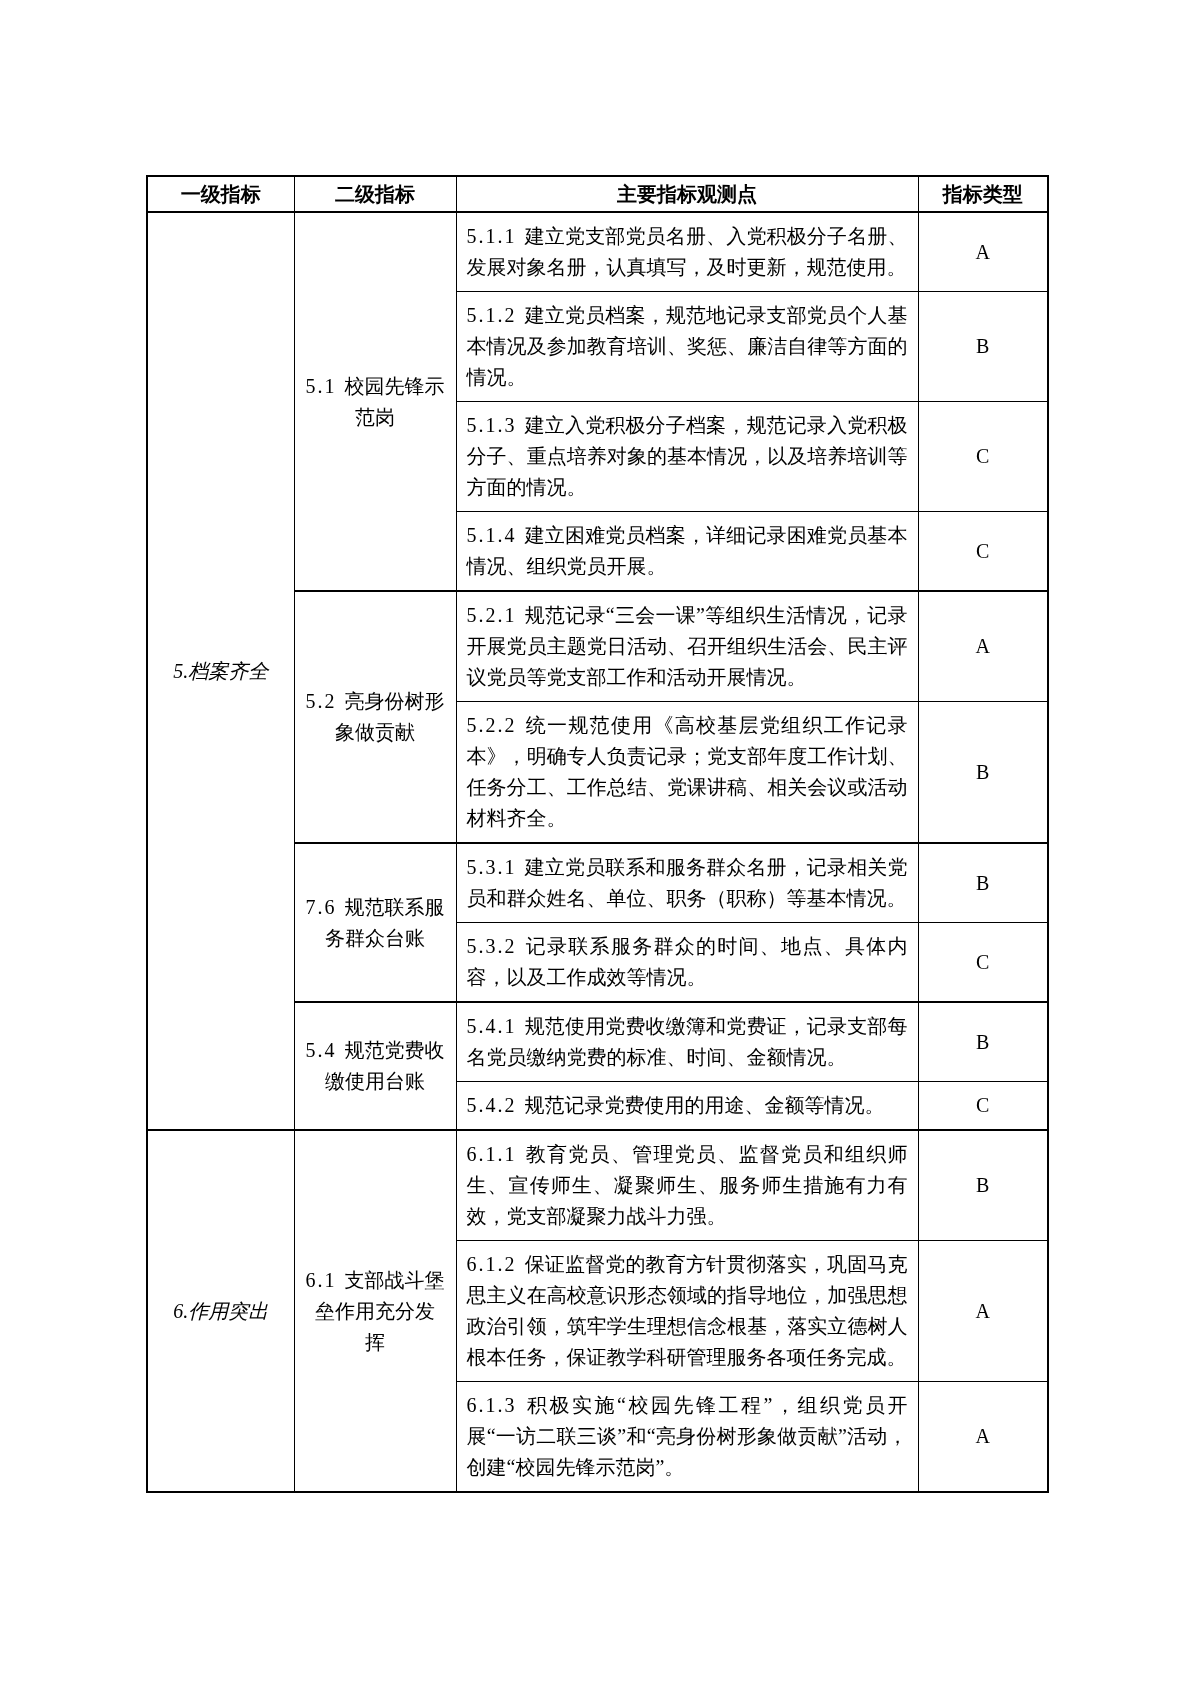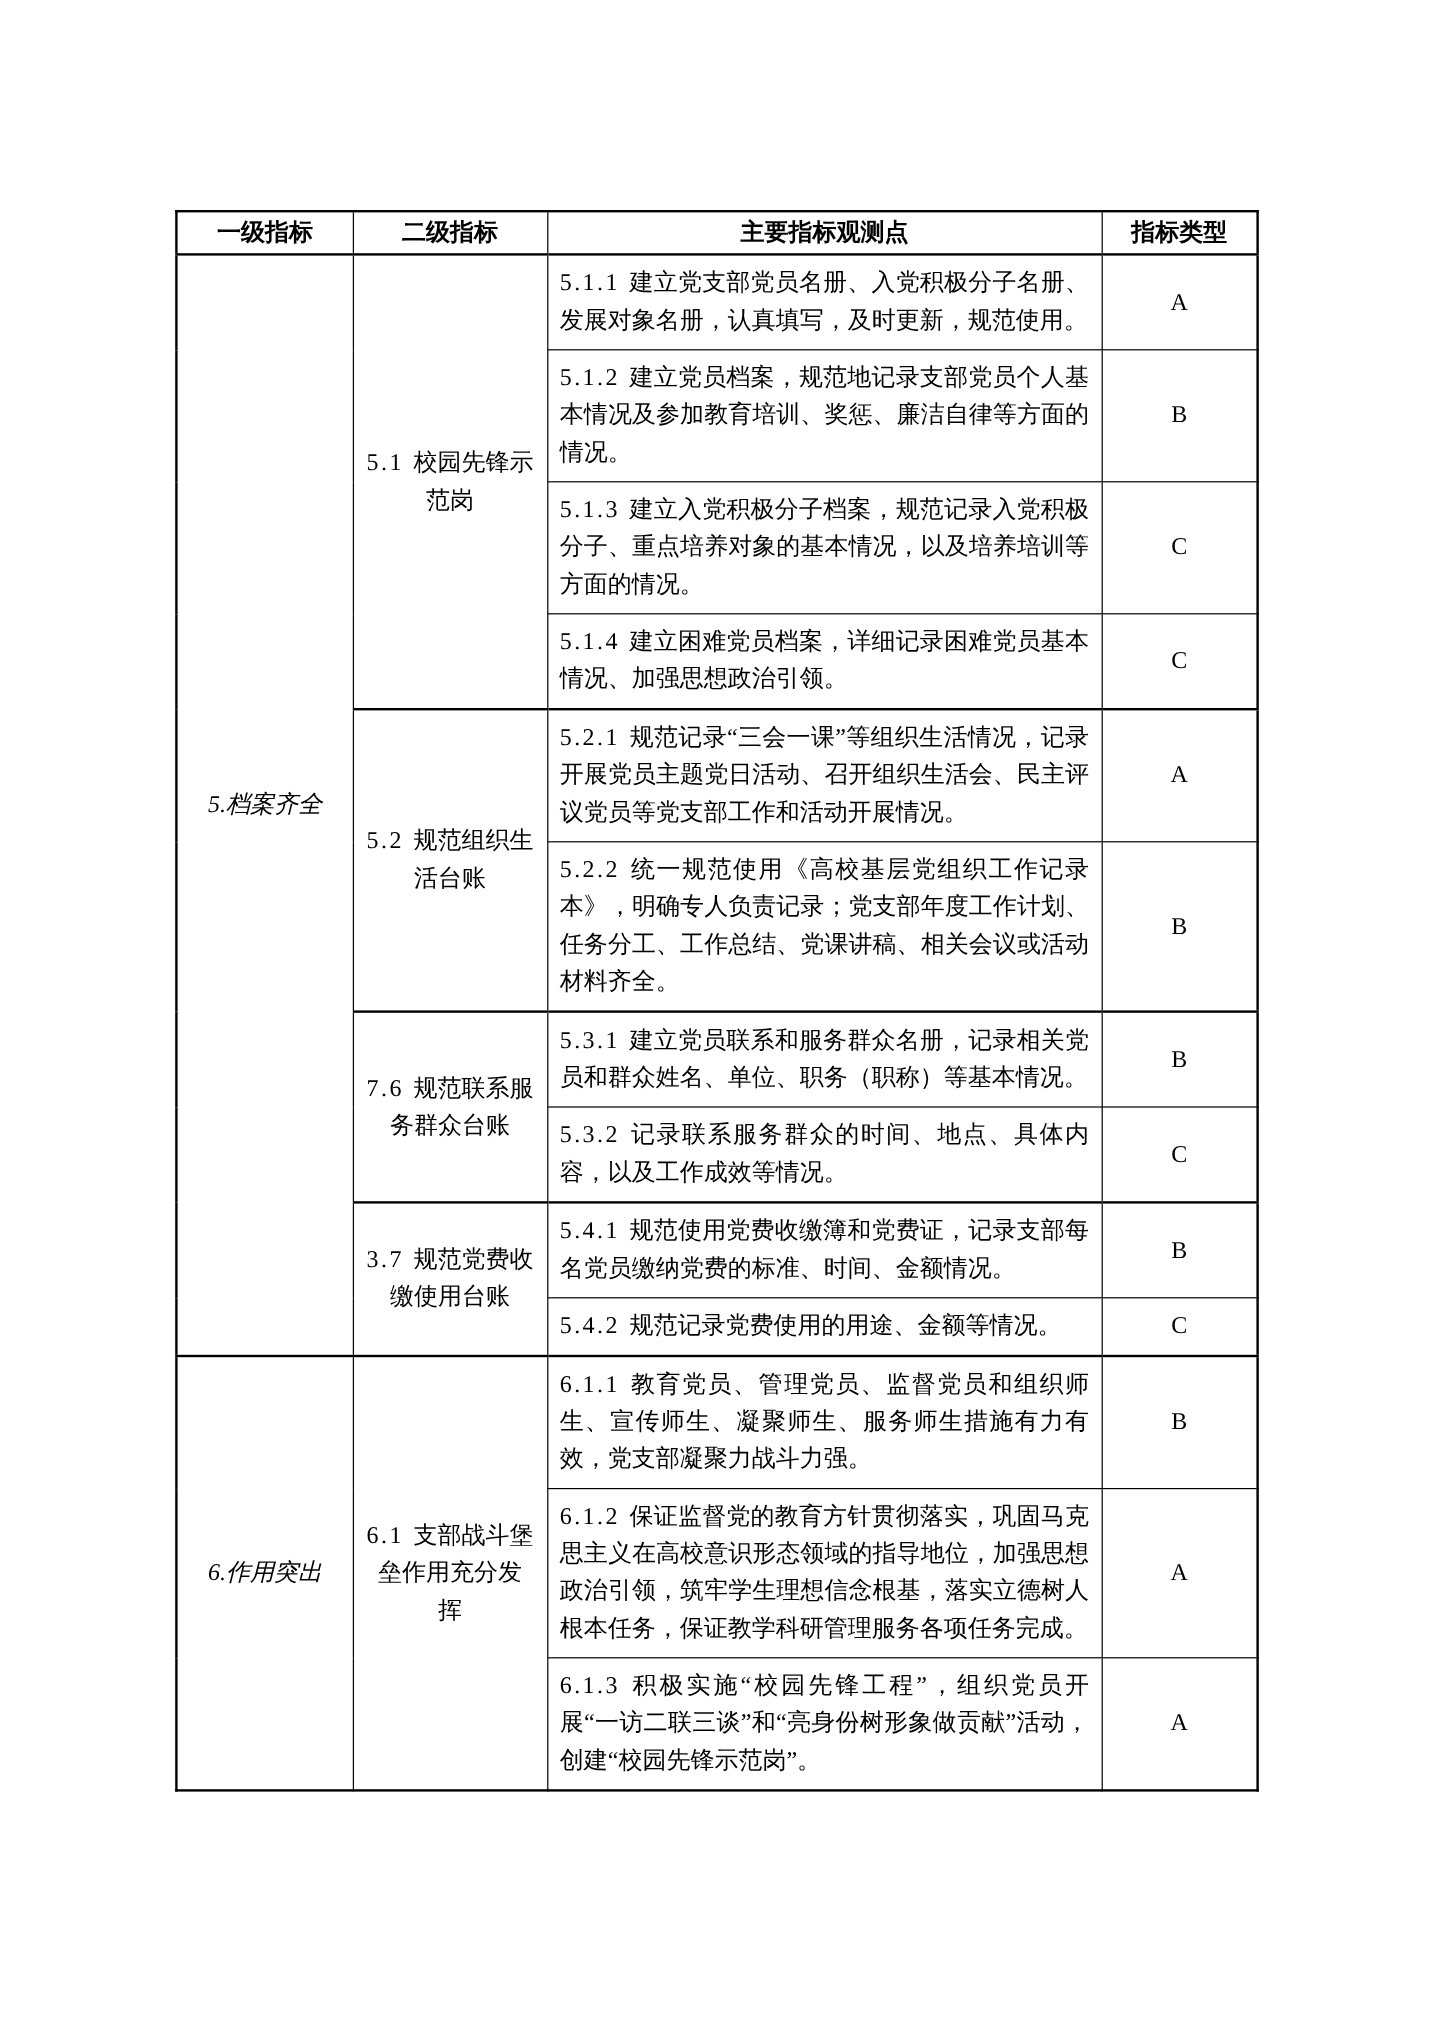"建立困难党员档案，详细记录困难党员基本情况、加强思想政治引领。" span { text: 加强思想政治引领 -> 组织党员开展 }
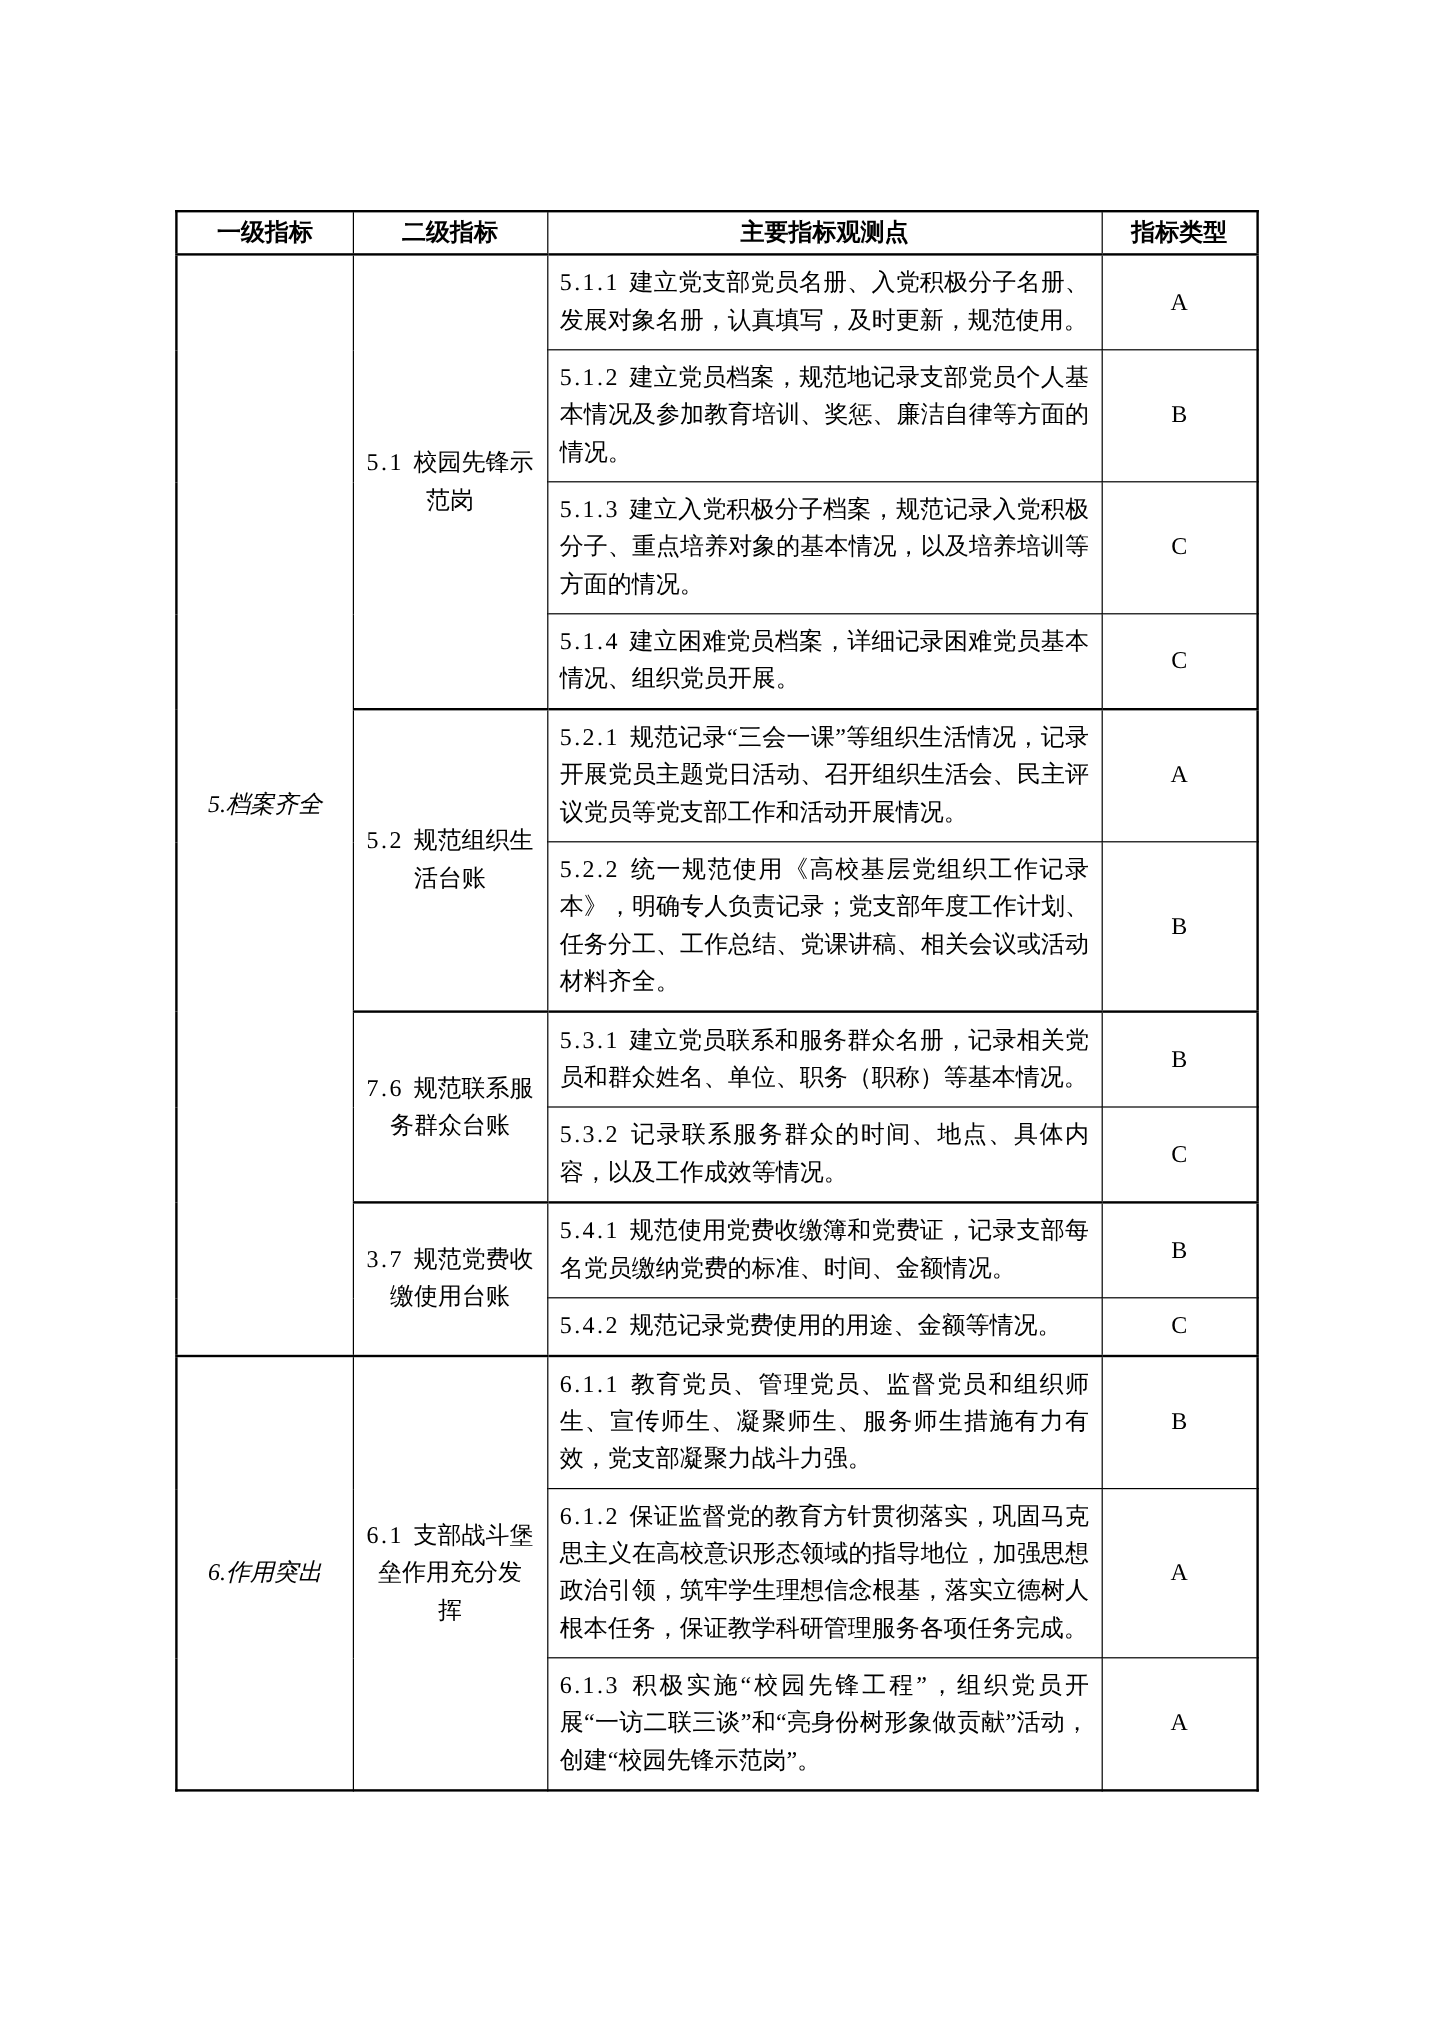"规范组织生活台账" span { text: 规范组织生活台账 -> 亮身份树形象做贡献 }
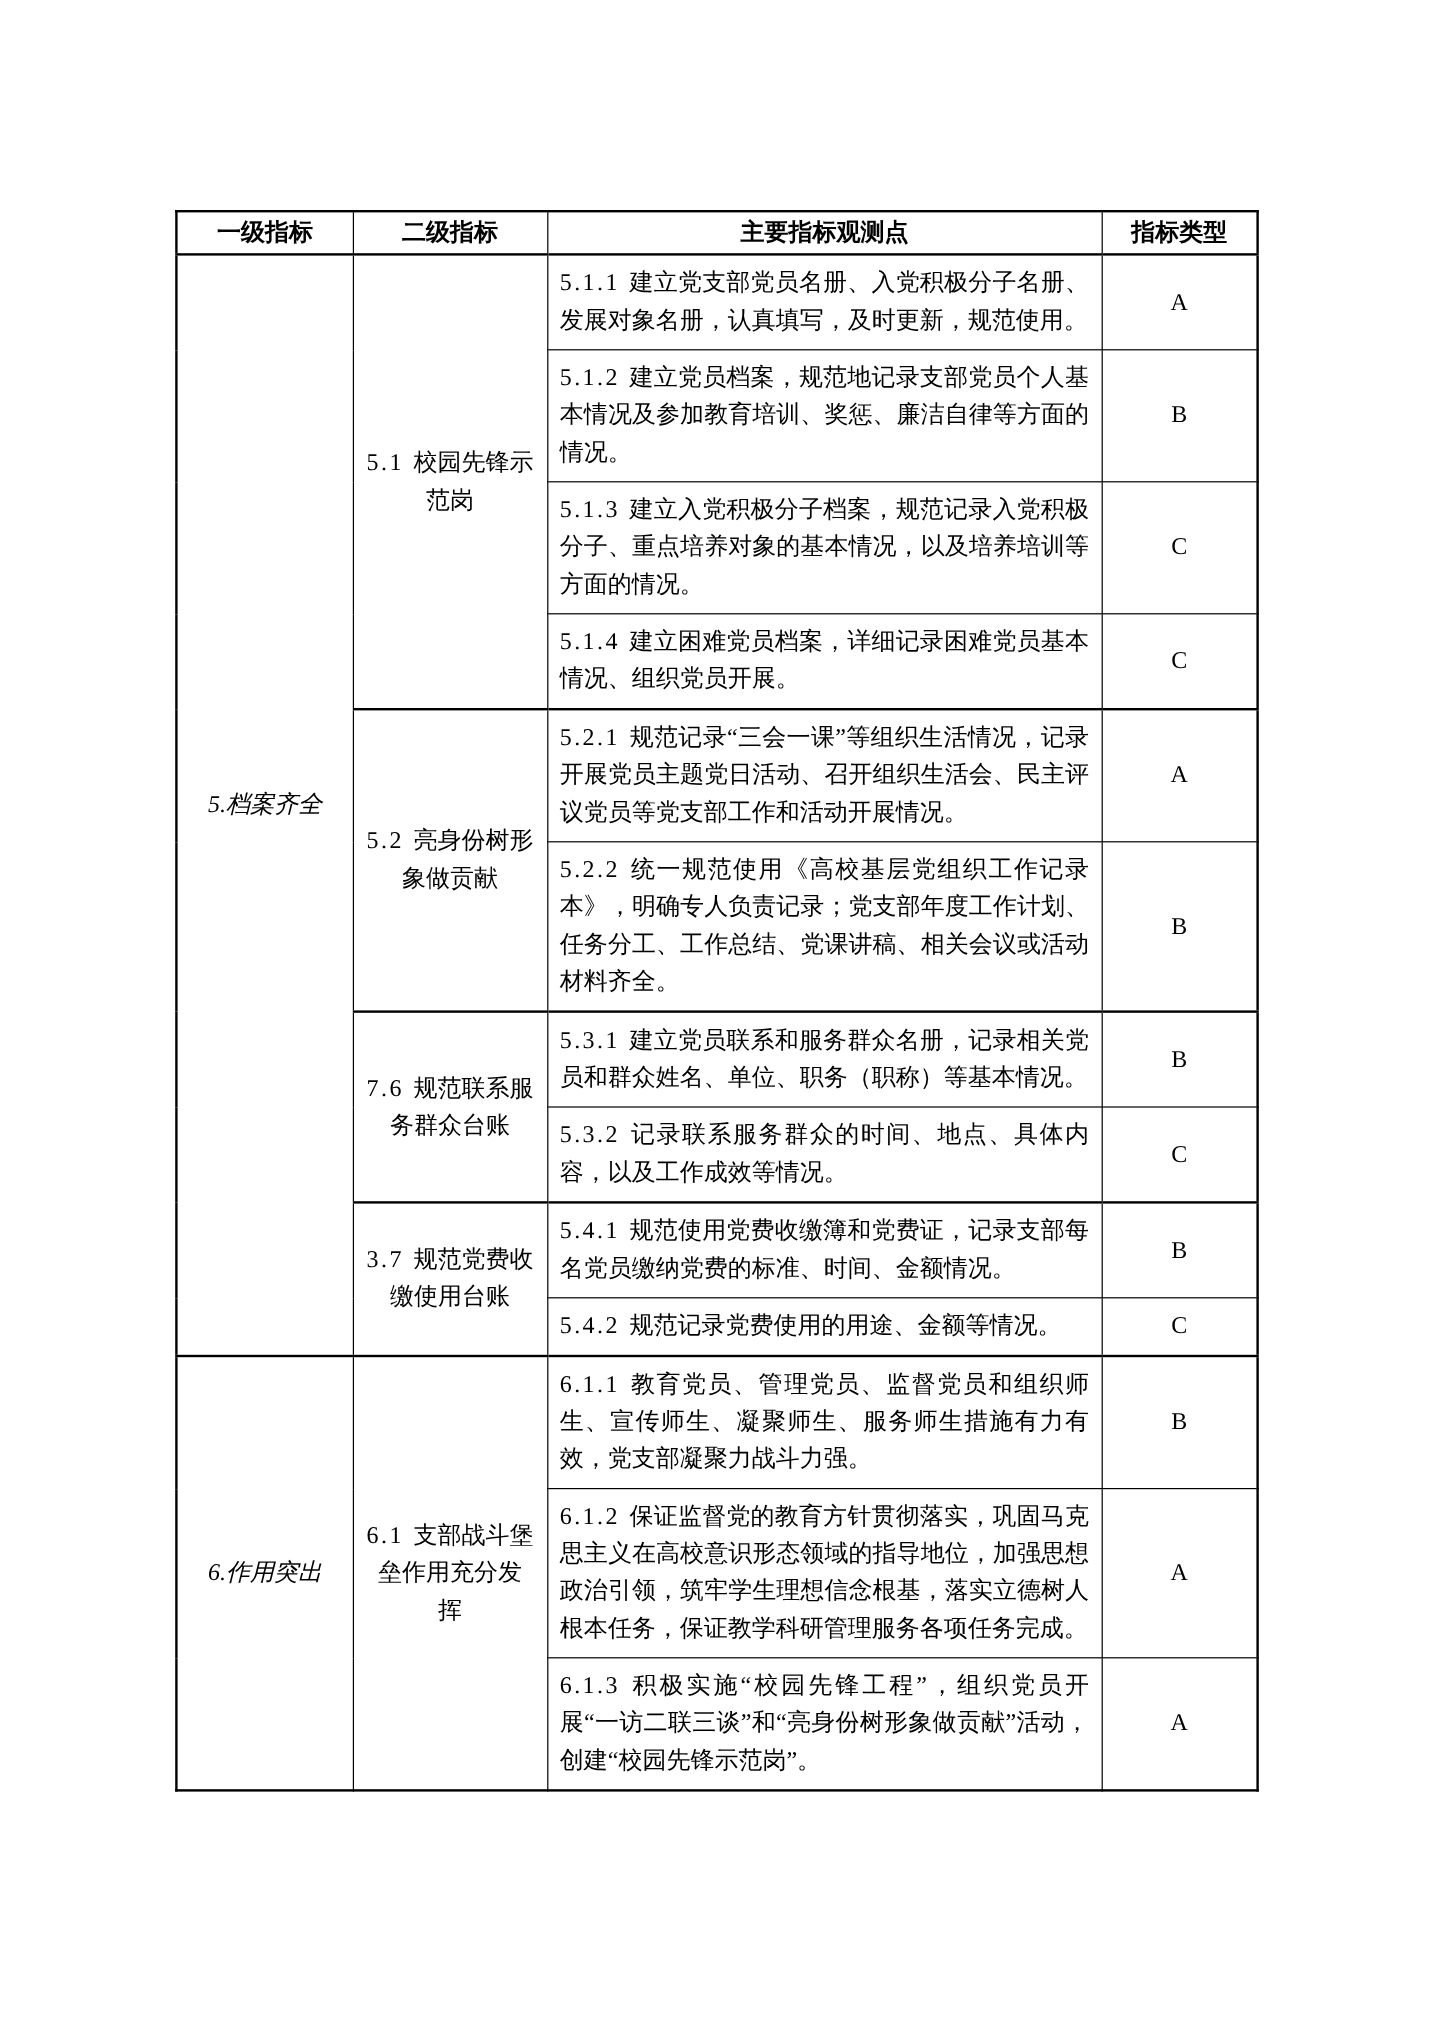"3.7" span.code { text: 3.7 -> 5.4 }
